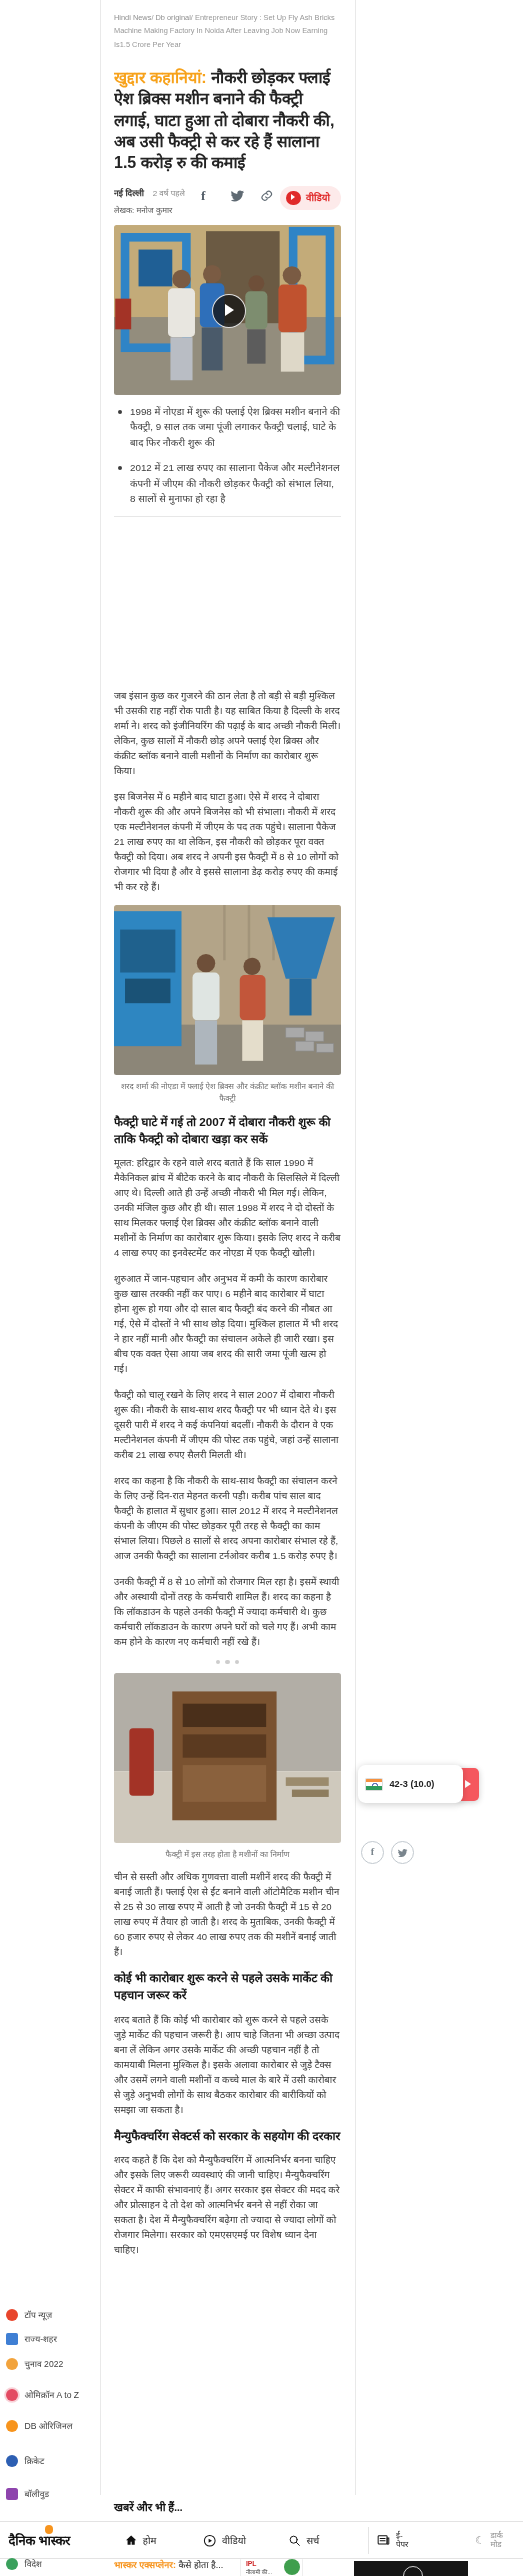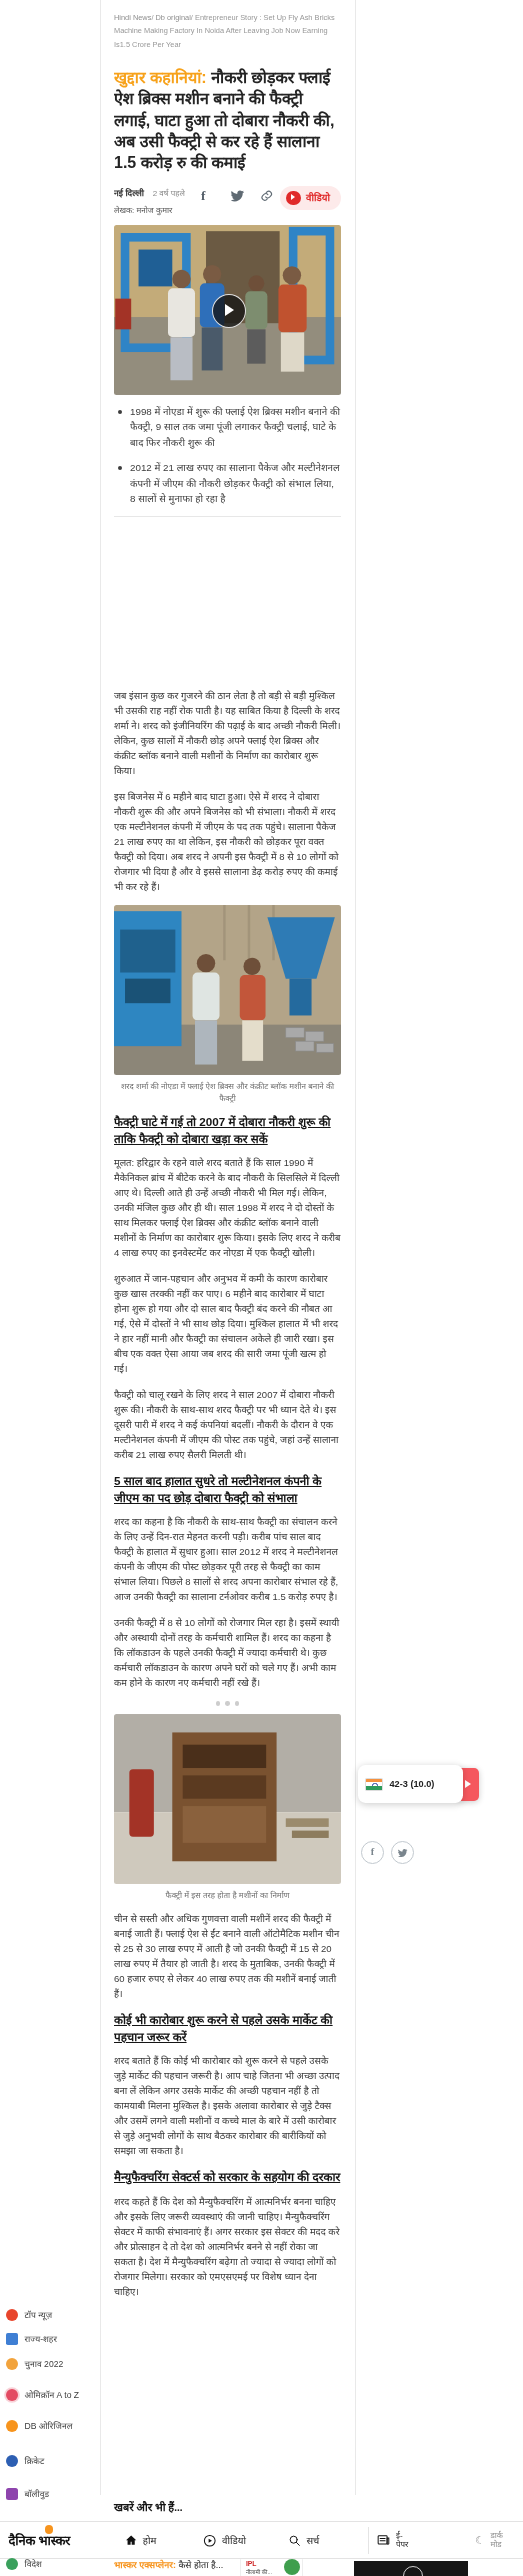"फैक्ट्री घाटे में गई तो" .sub { text-decoration: underline -> none }
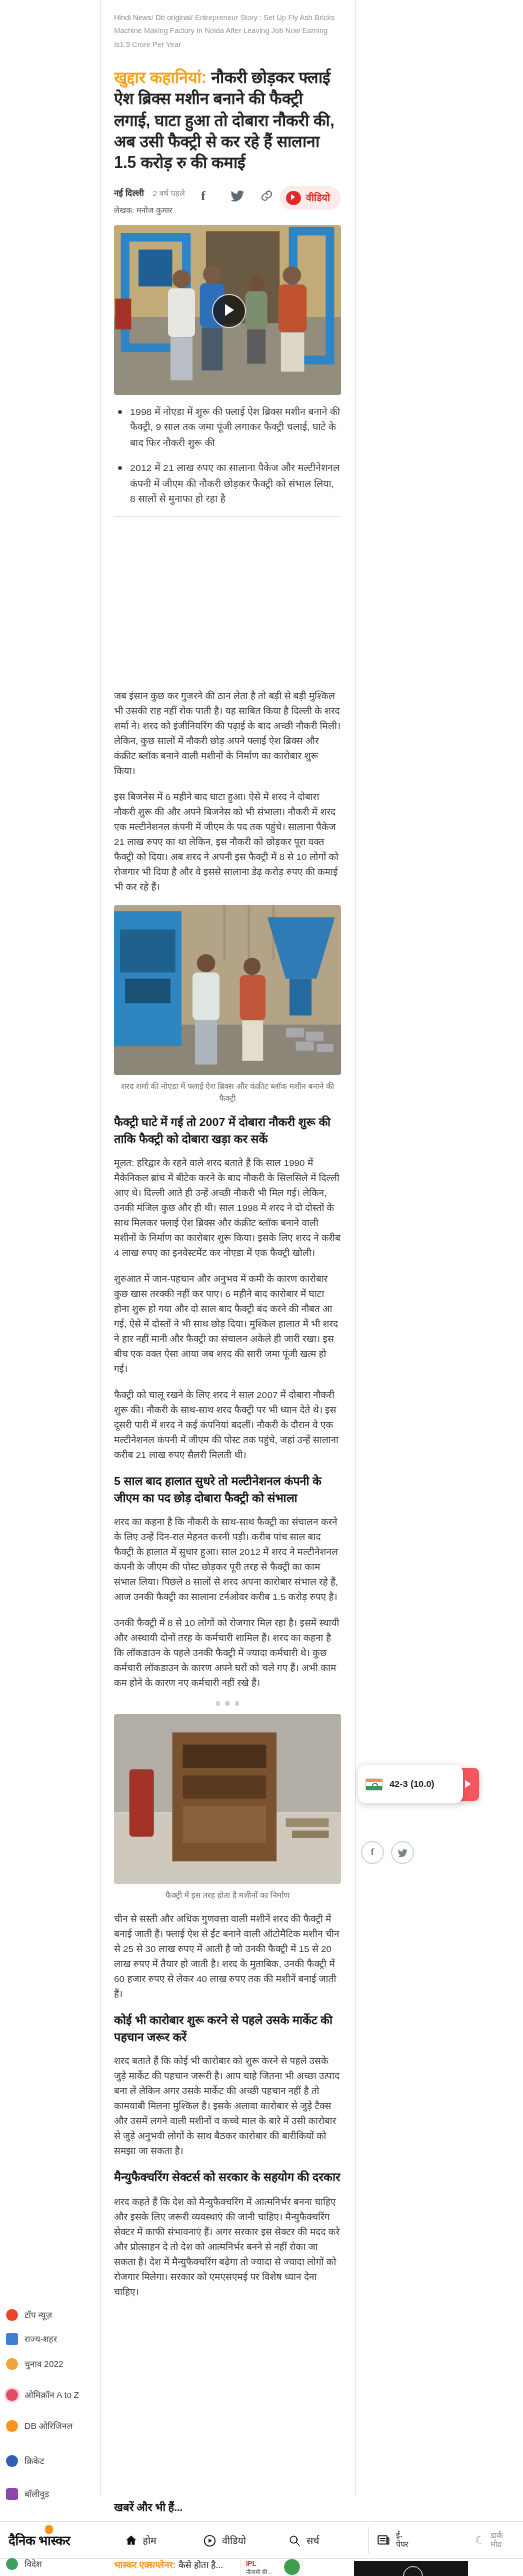"5 साल बाद हालात सुधरे" h2.sub { html: <h2>5 साल बाद हालात सुधरे तो मल्टीनेशनल कंपनी के जीएम का पद छोड़ दोबारा फैक्ट्री को संभाला</h2> -> none }
